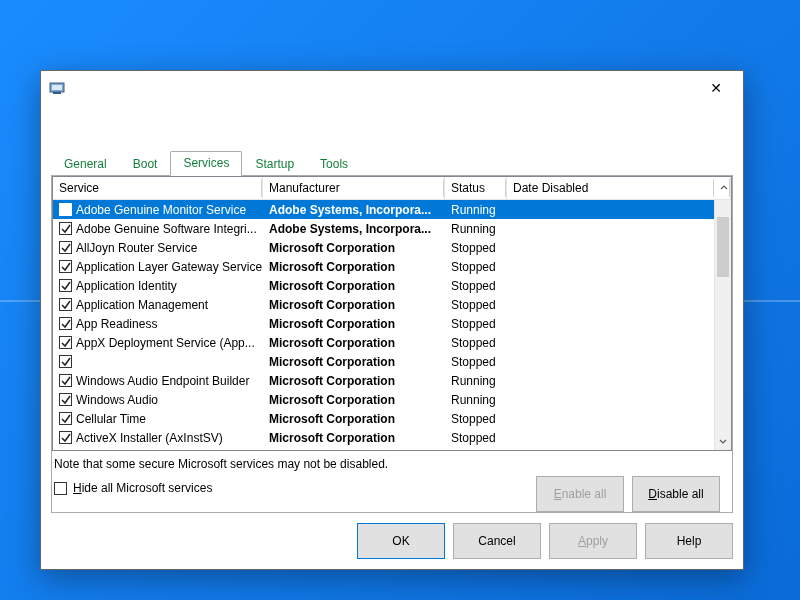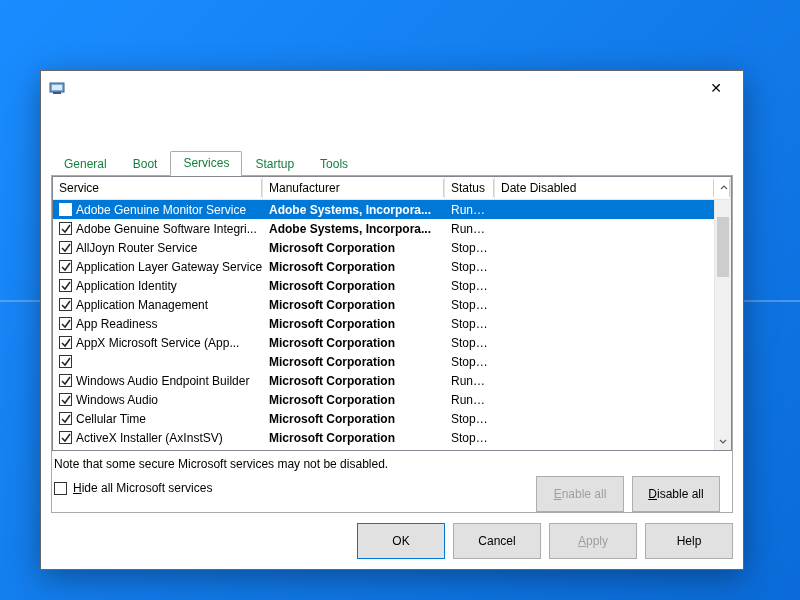"Status" .col-stat { width: 50px -> 62px }
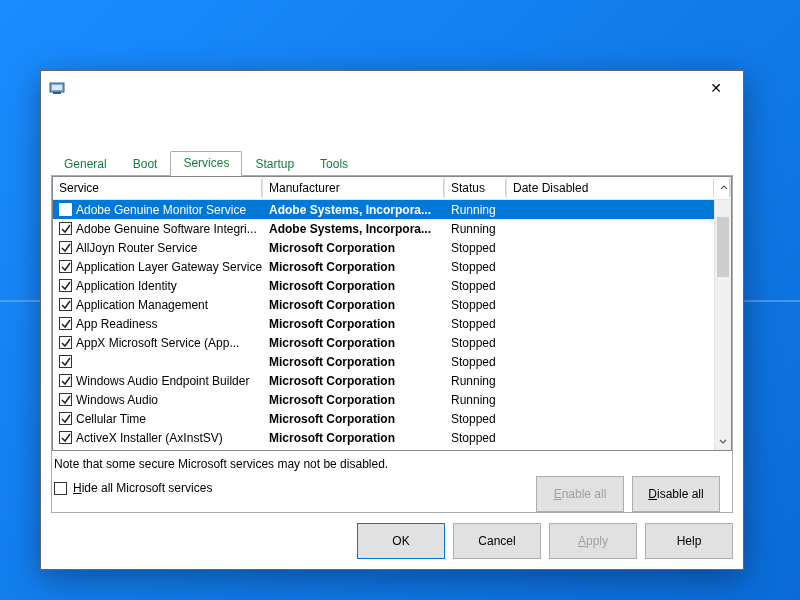"AppX Microsoft Service (App..." span { text: Microsoft -> Deployment }
